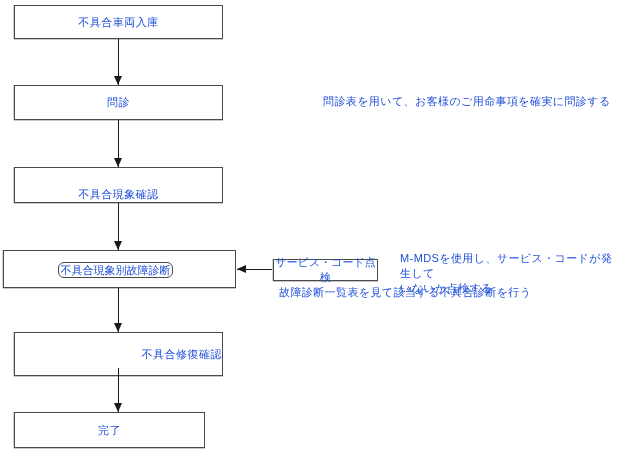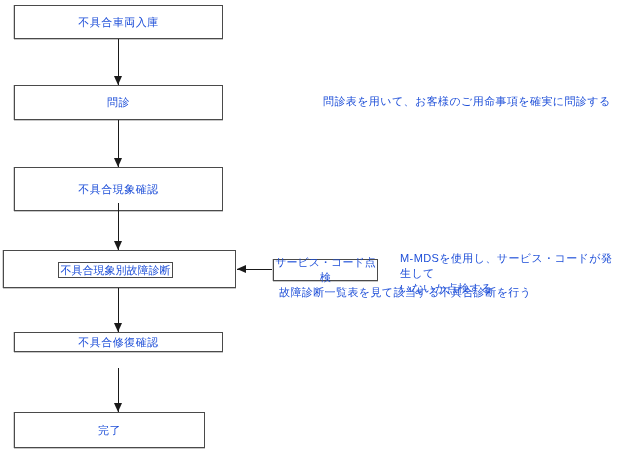"不具合現象確認" div.box { align-items: none -> flex-end; height: 44px -> 36px }
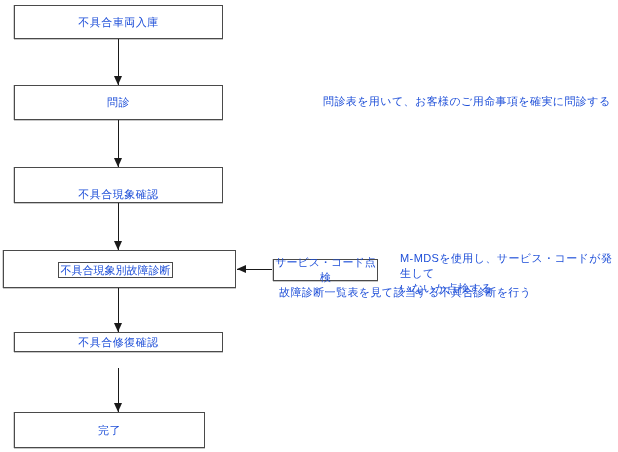"不具合現象別故障診断" div.inner-box { border-radius: none -> 6px }
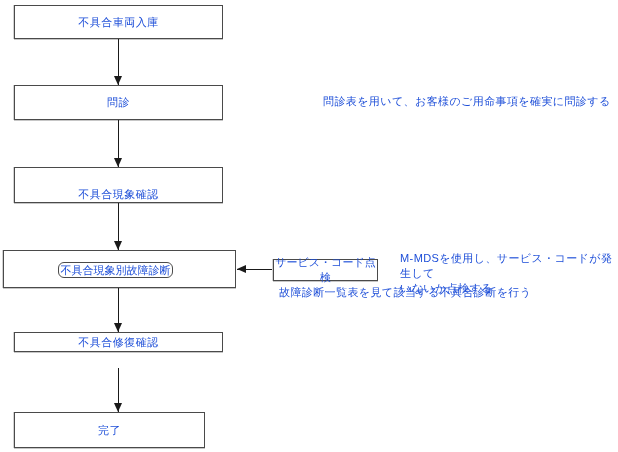"不具合修復確認" div.box { height: 20px -> 44px; justify-content: none -> flex-end }
